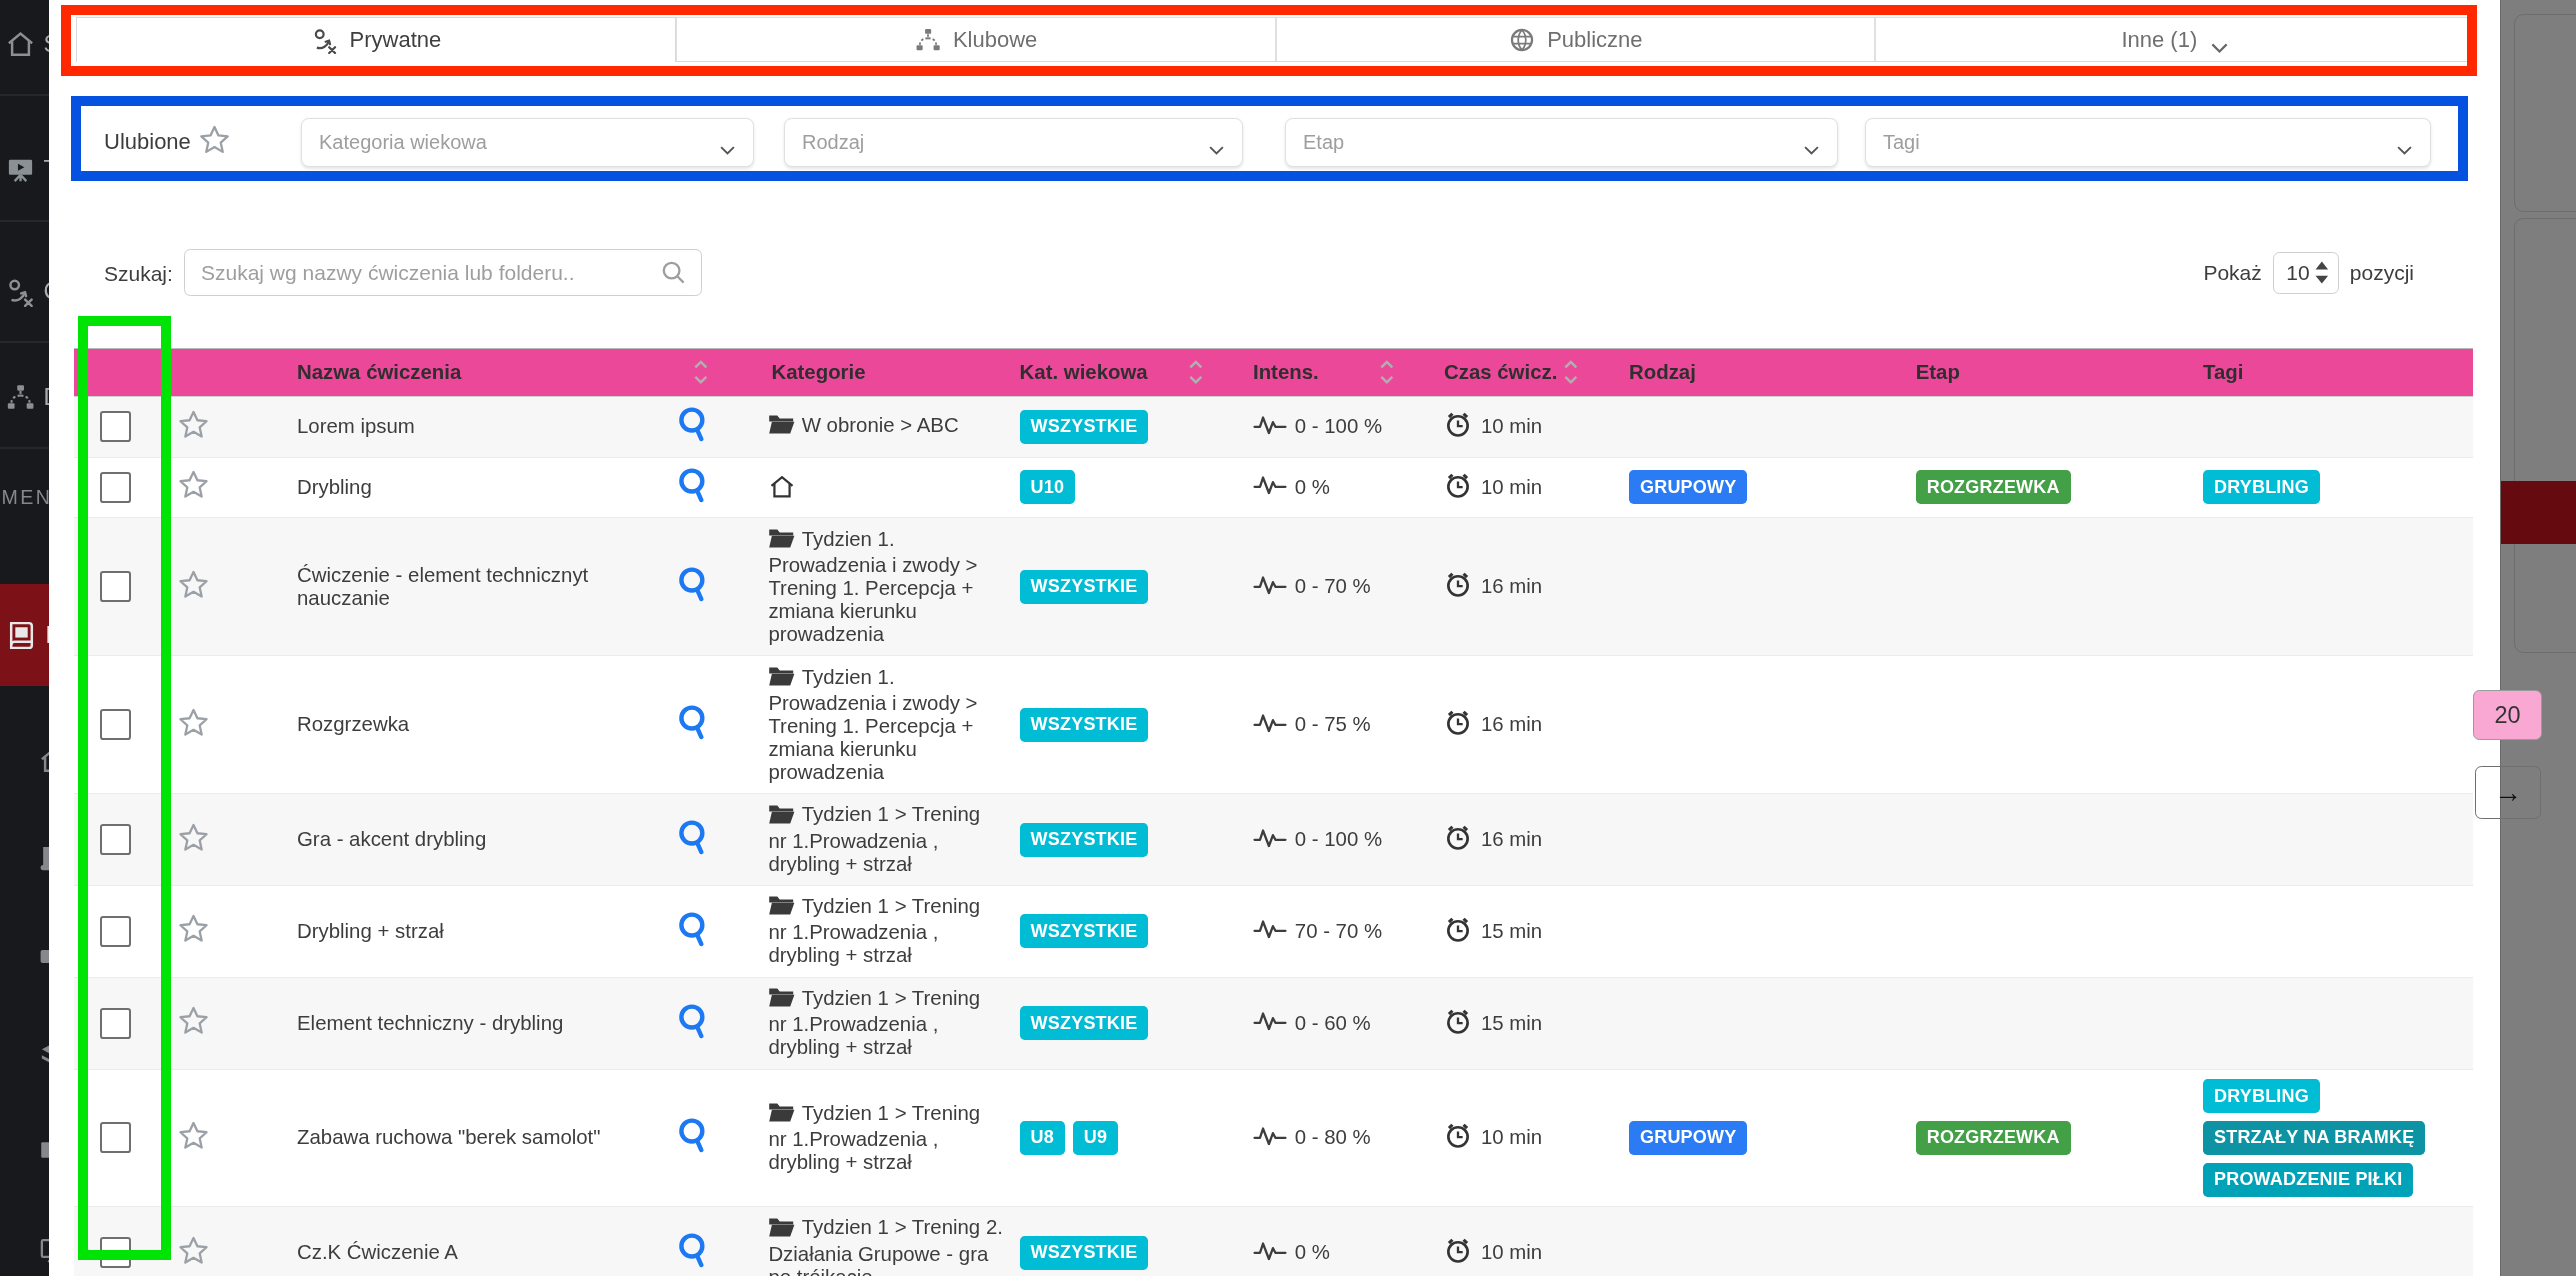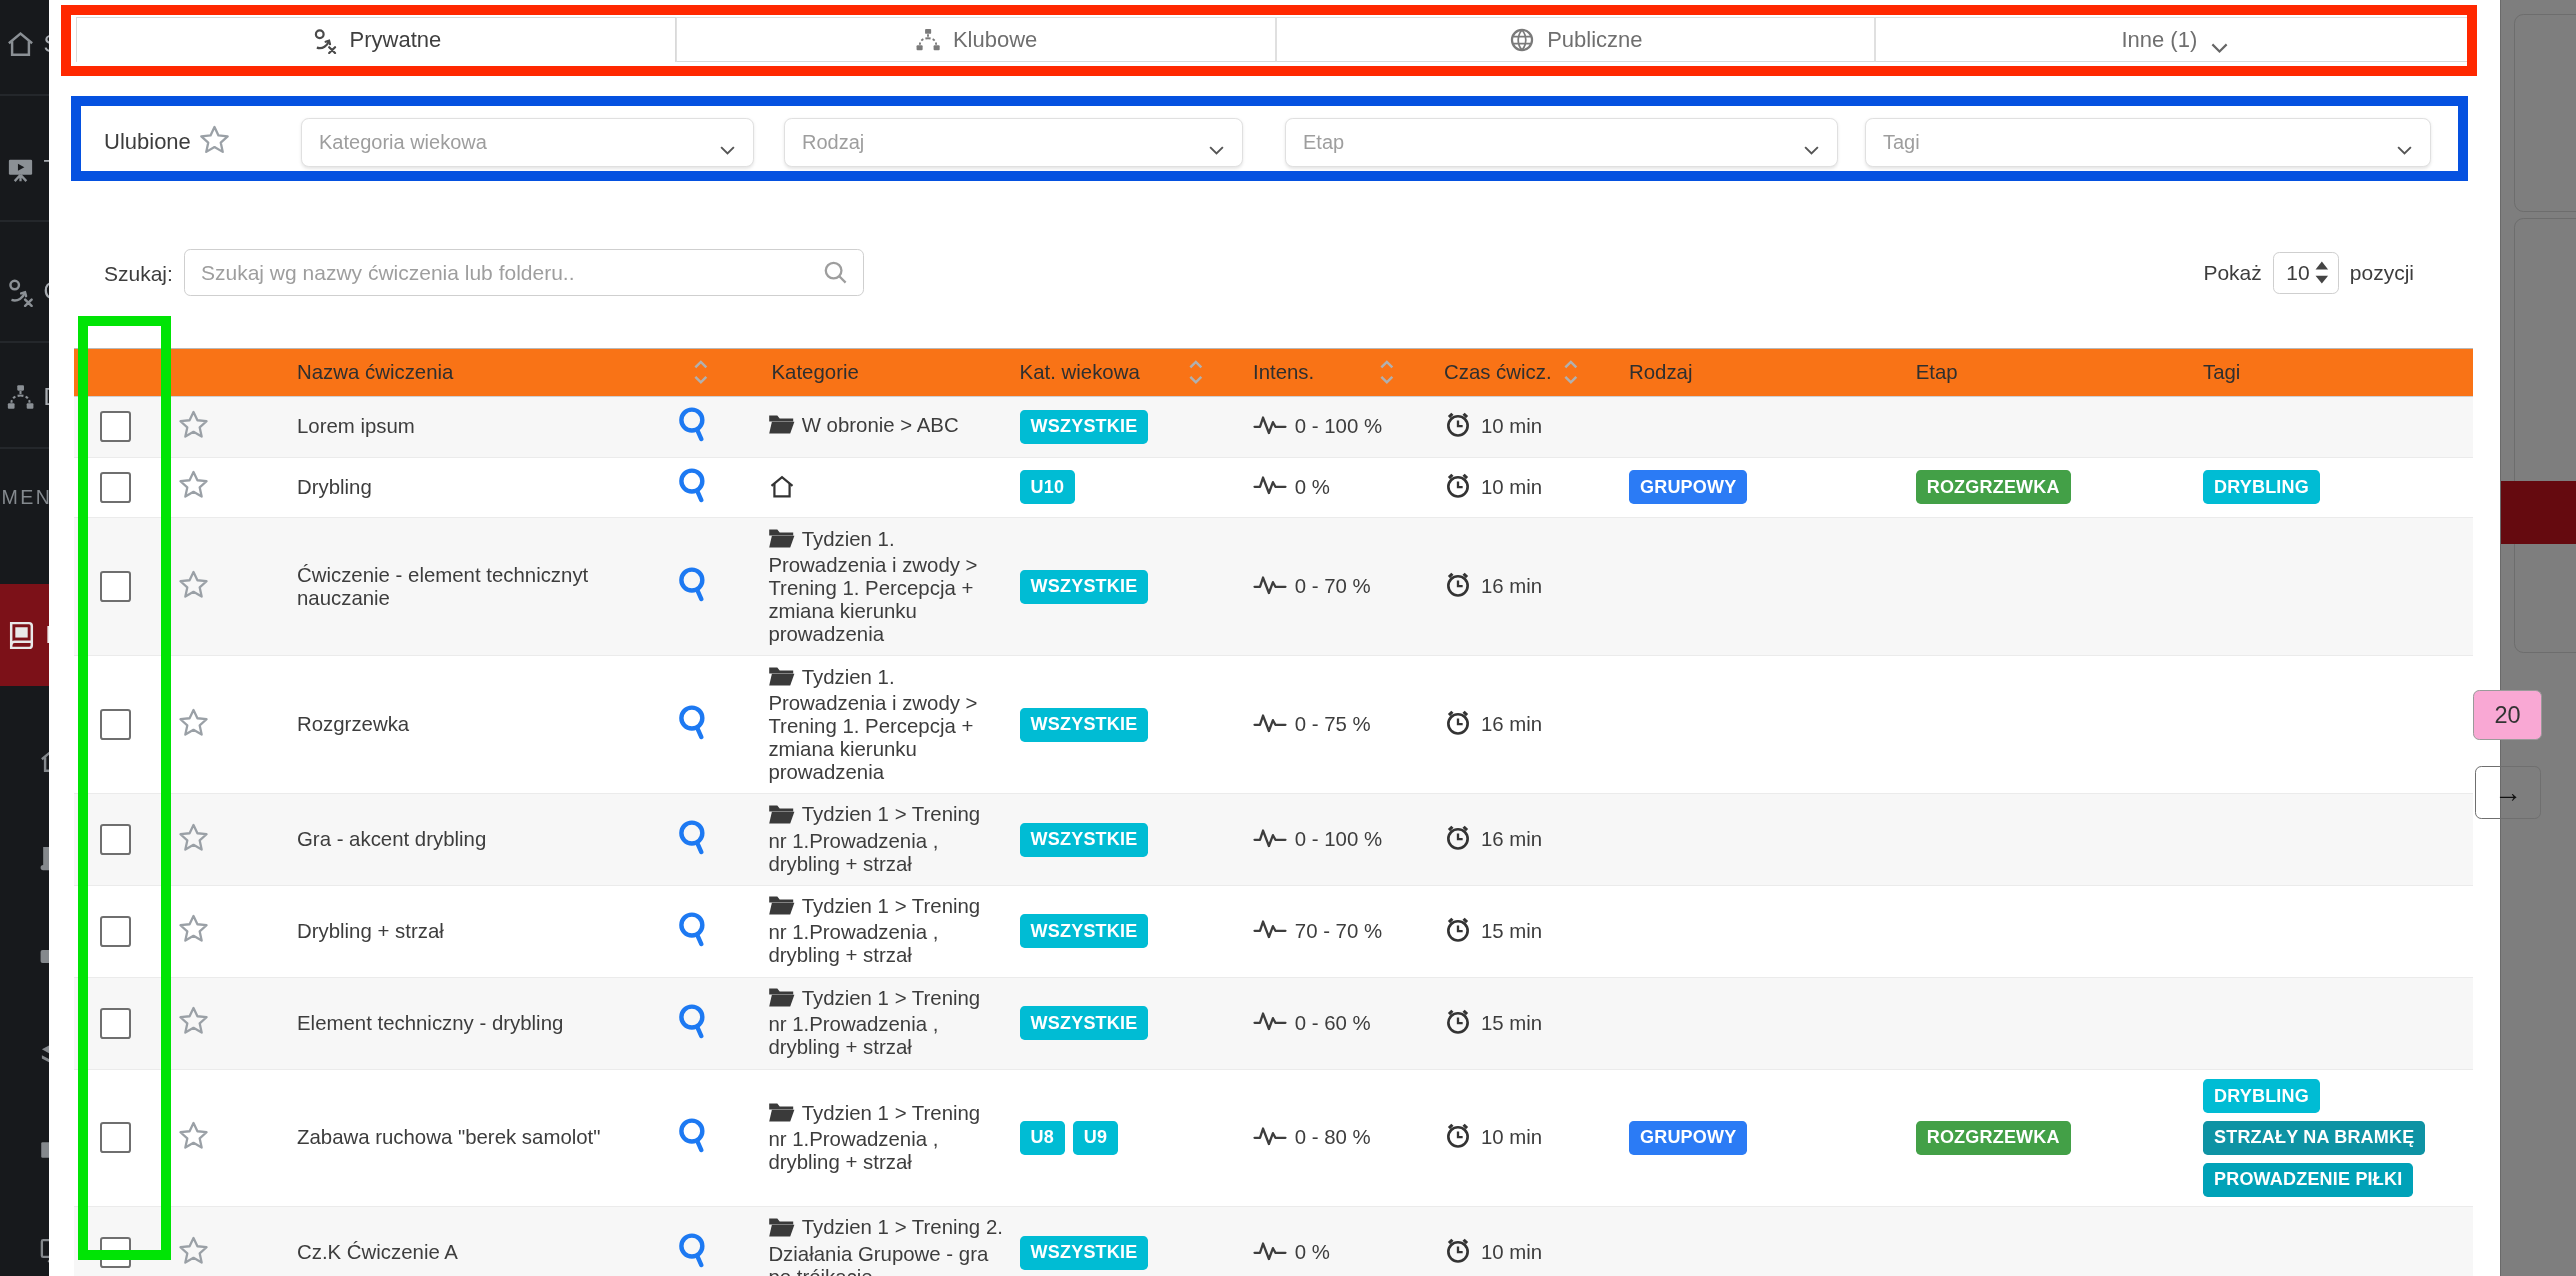"Szukaj wg nazwy ćwiczenia lub" .search-box { width: 680px -> 518px }
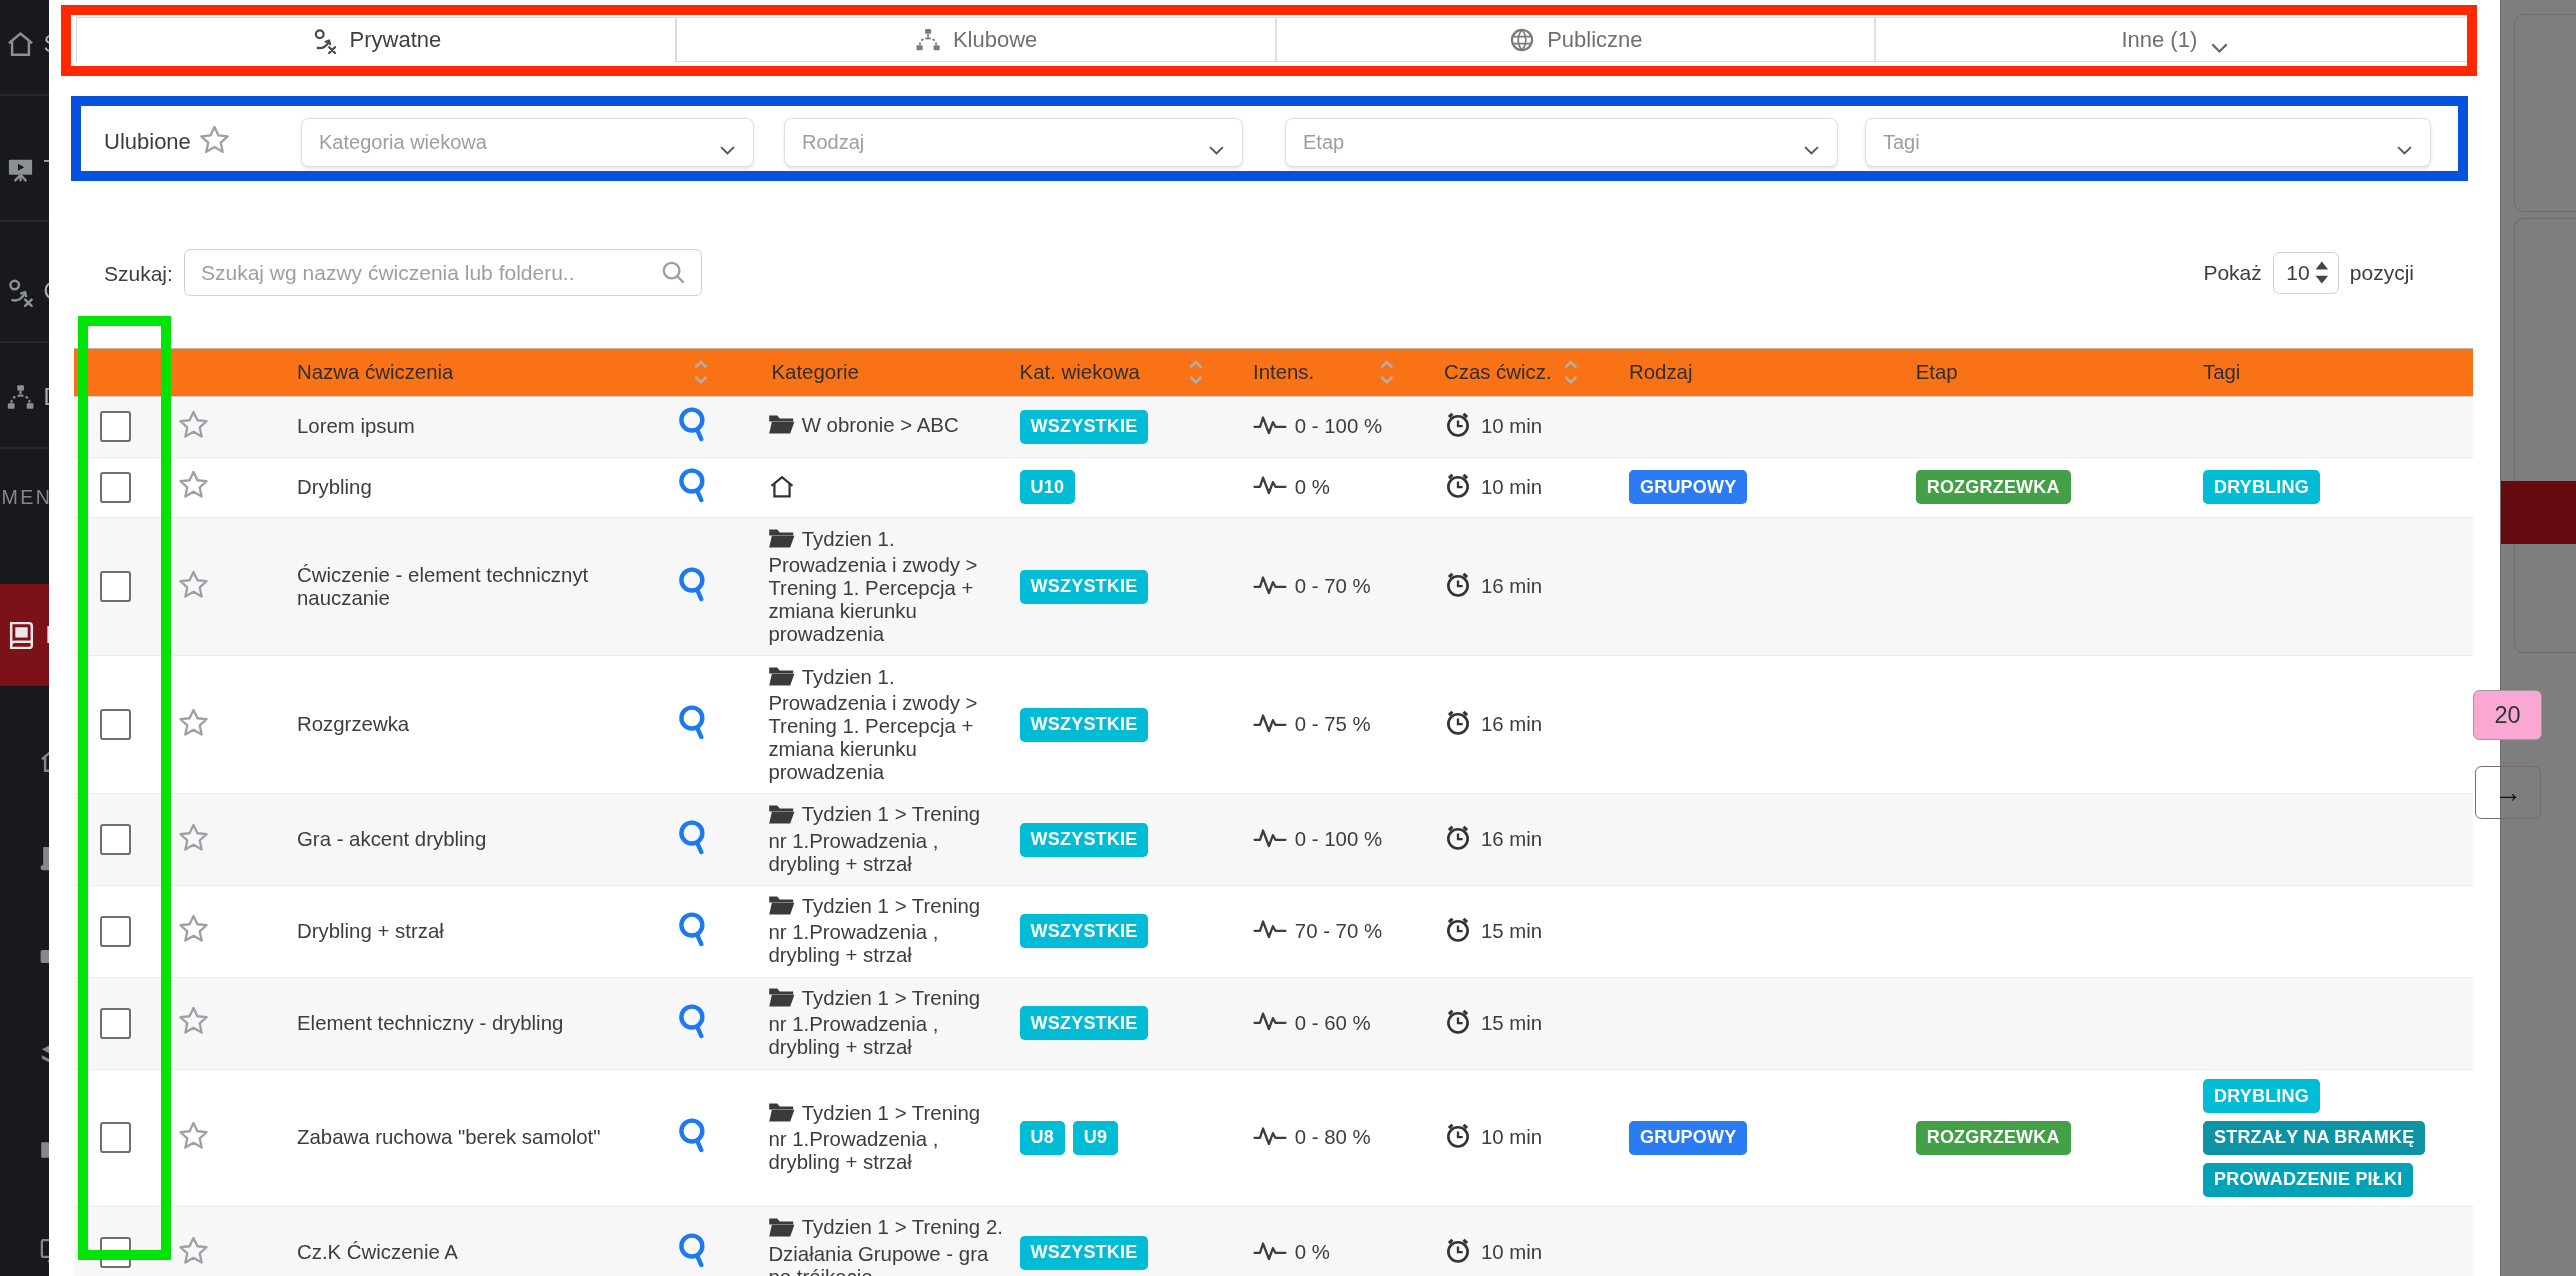"Nazwa ćwiczenia" .thead { background: #f97316 -> #ec4899; font-weight: normal -> bold }
